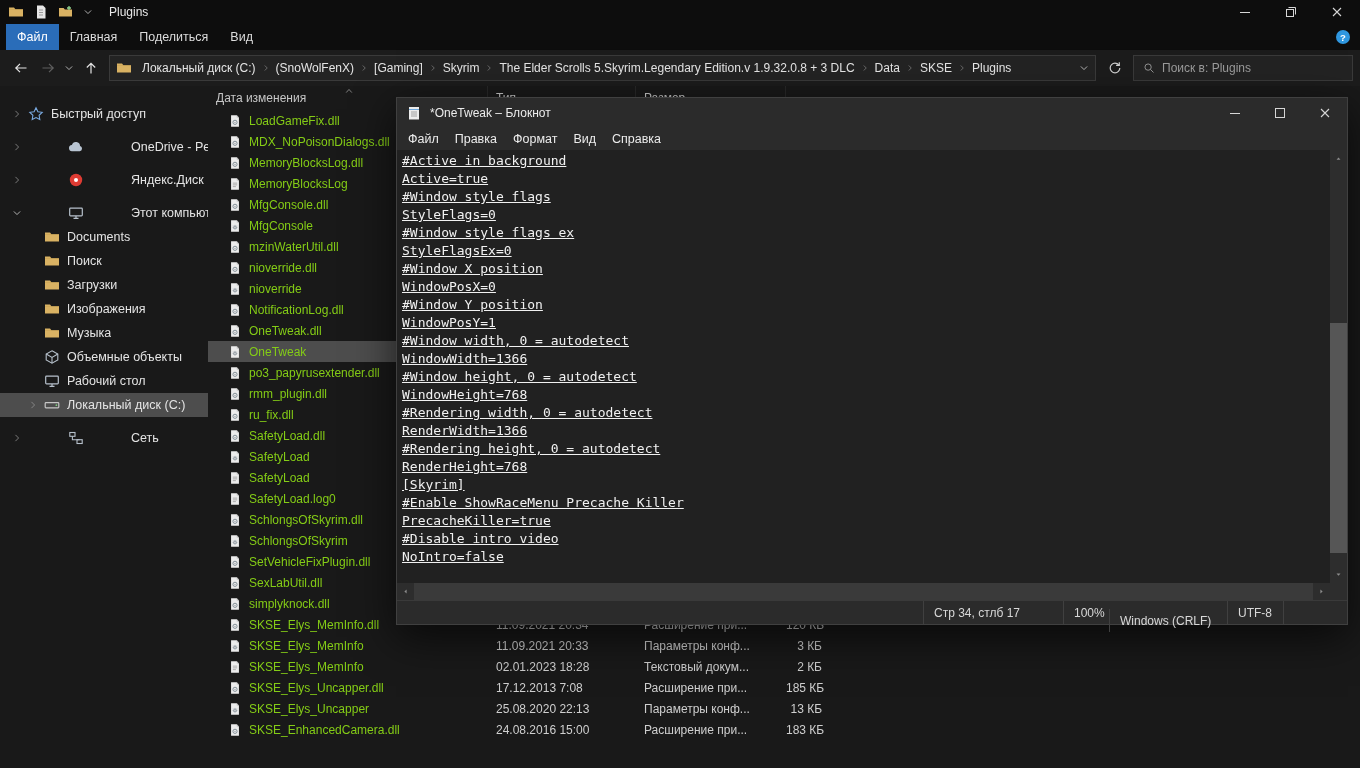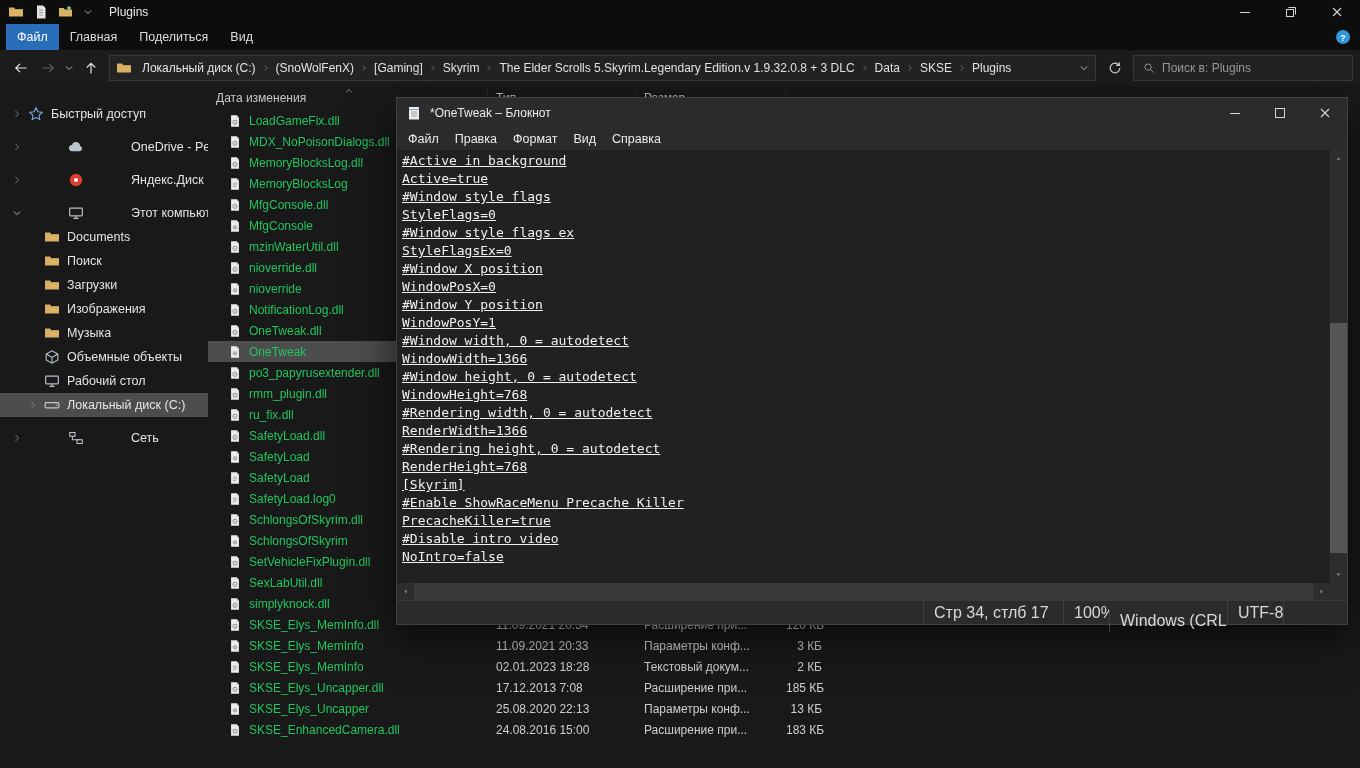"LoadGameFix.dll" .fcell.name { color: #22c55e -> #84cc16 }
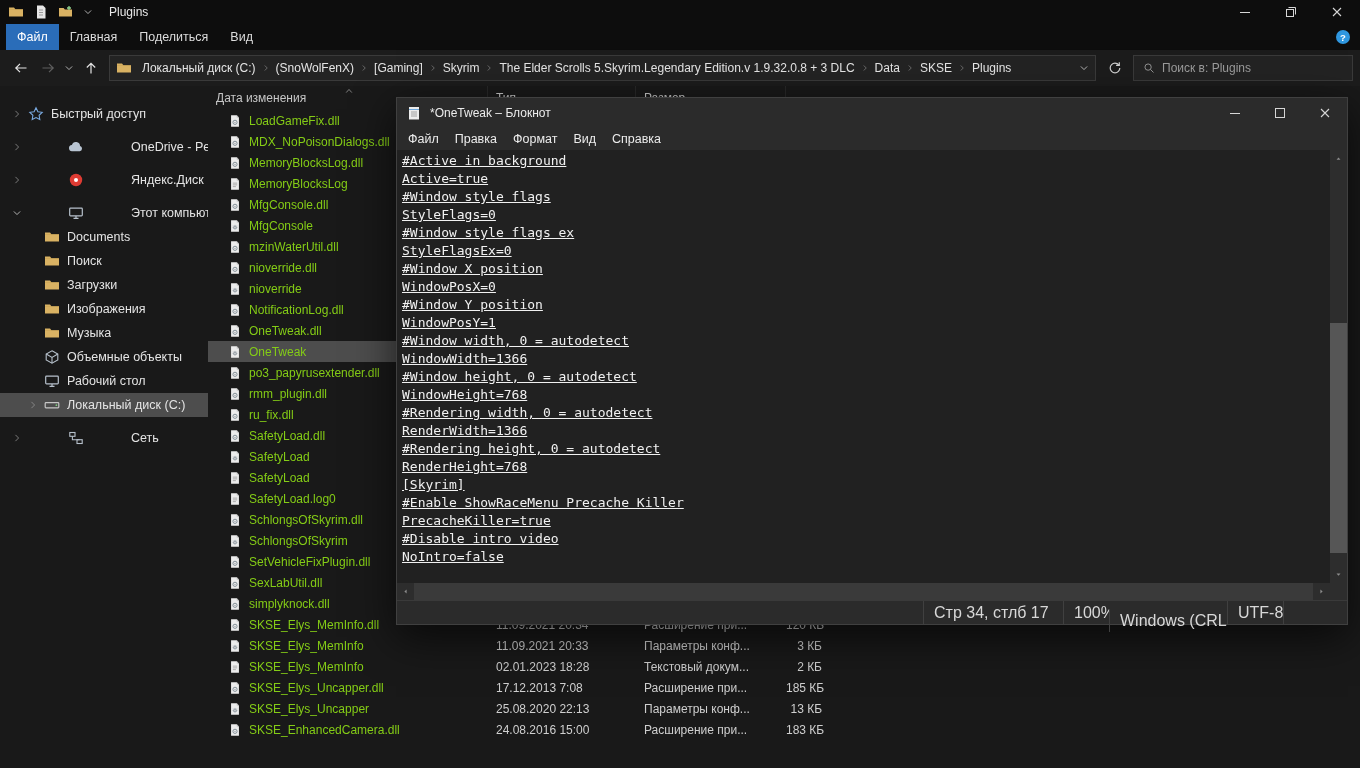"Стр 34, стлб 17" .np-status { font-size: 16px -> 12px }
